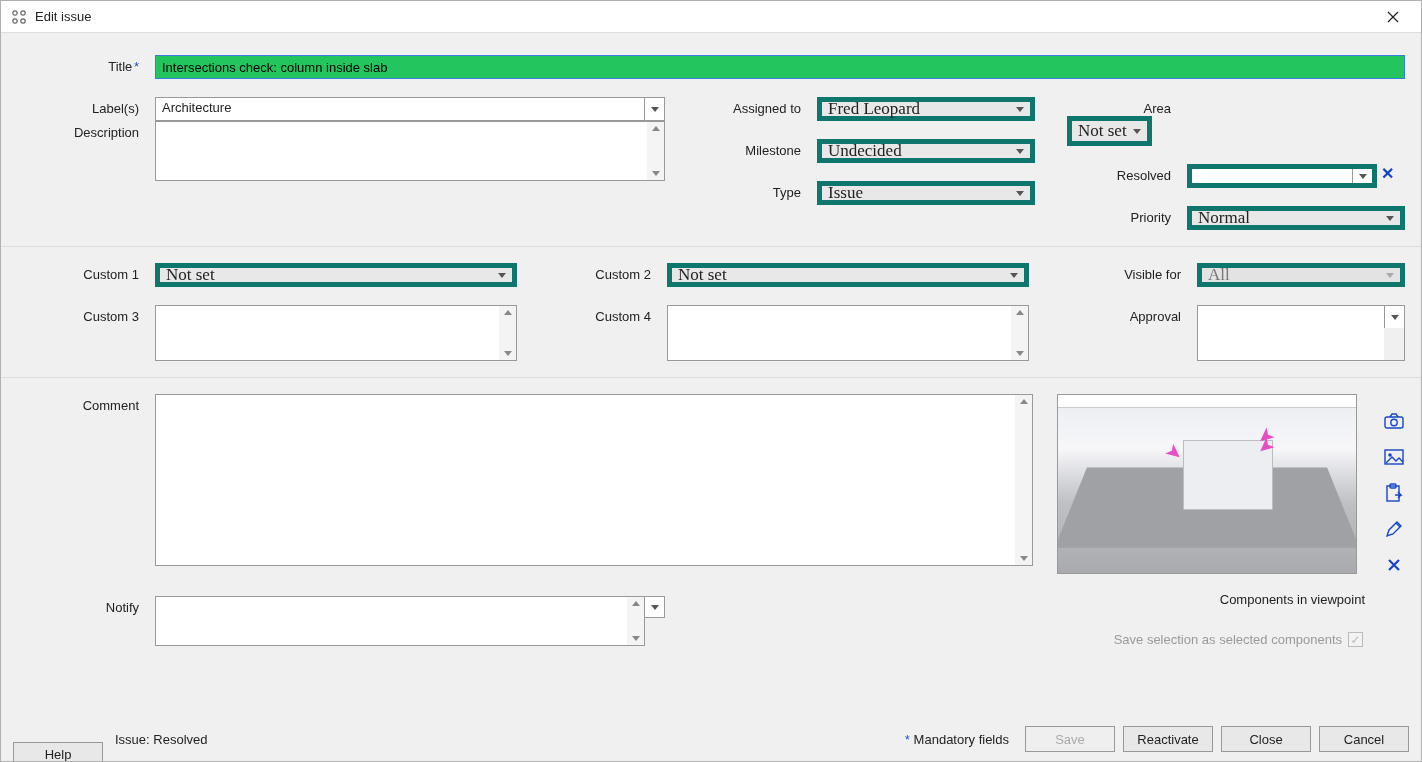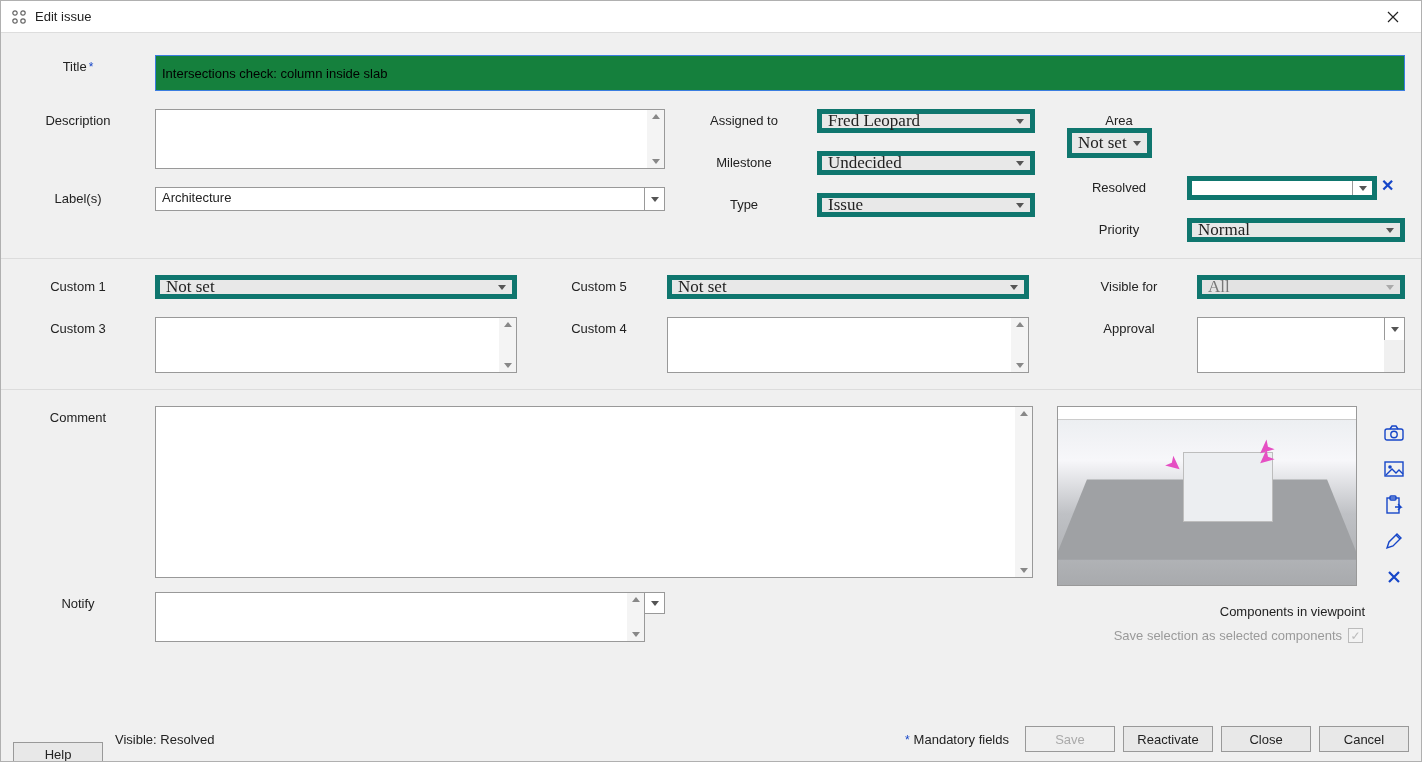"Title *" .lbl { text-align: center -> right }
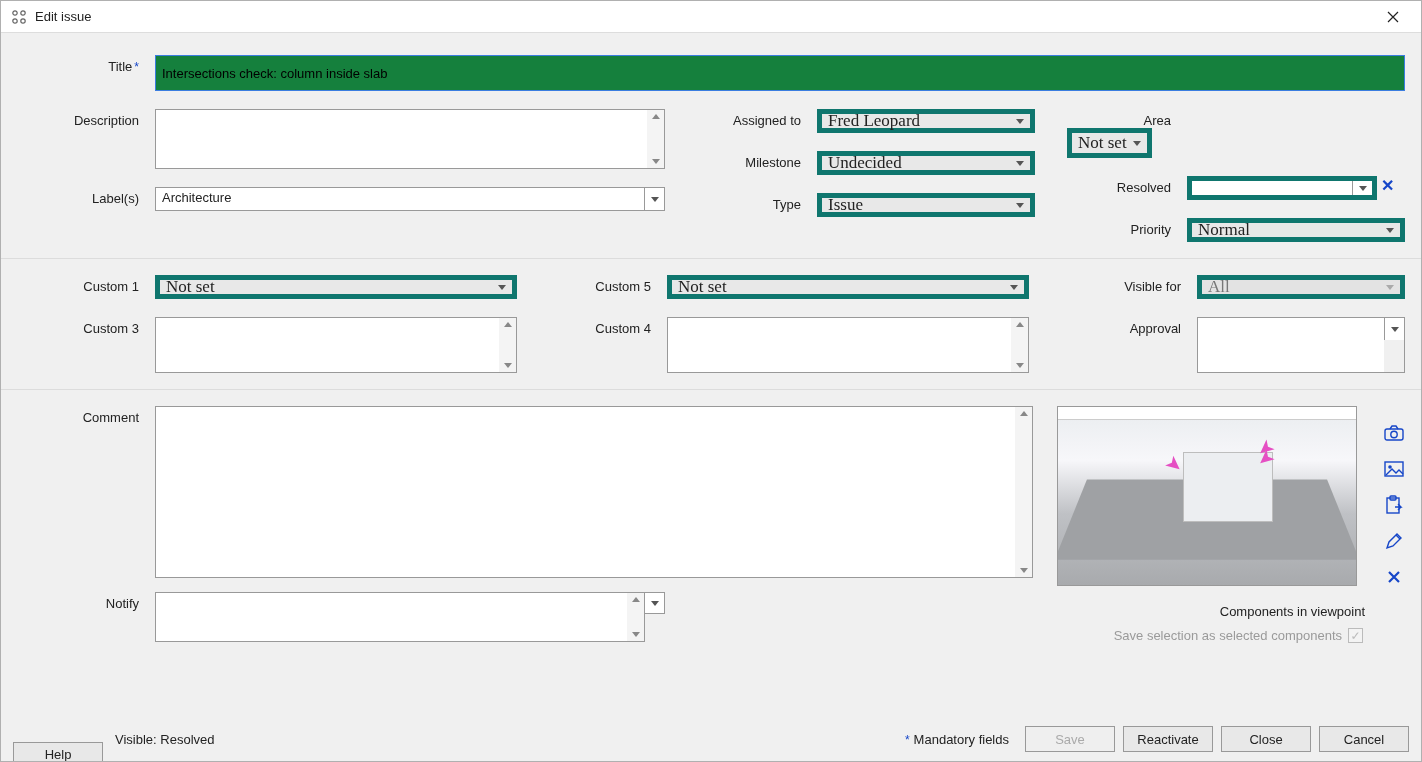"Intersections check: column inside slab" .title-input { background: #15803d -> #22c55e; height: 36px -> 24px }
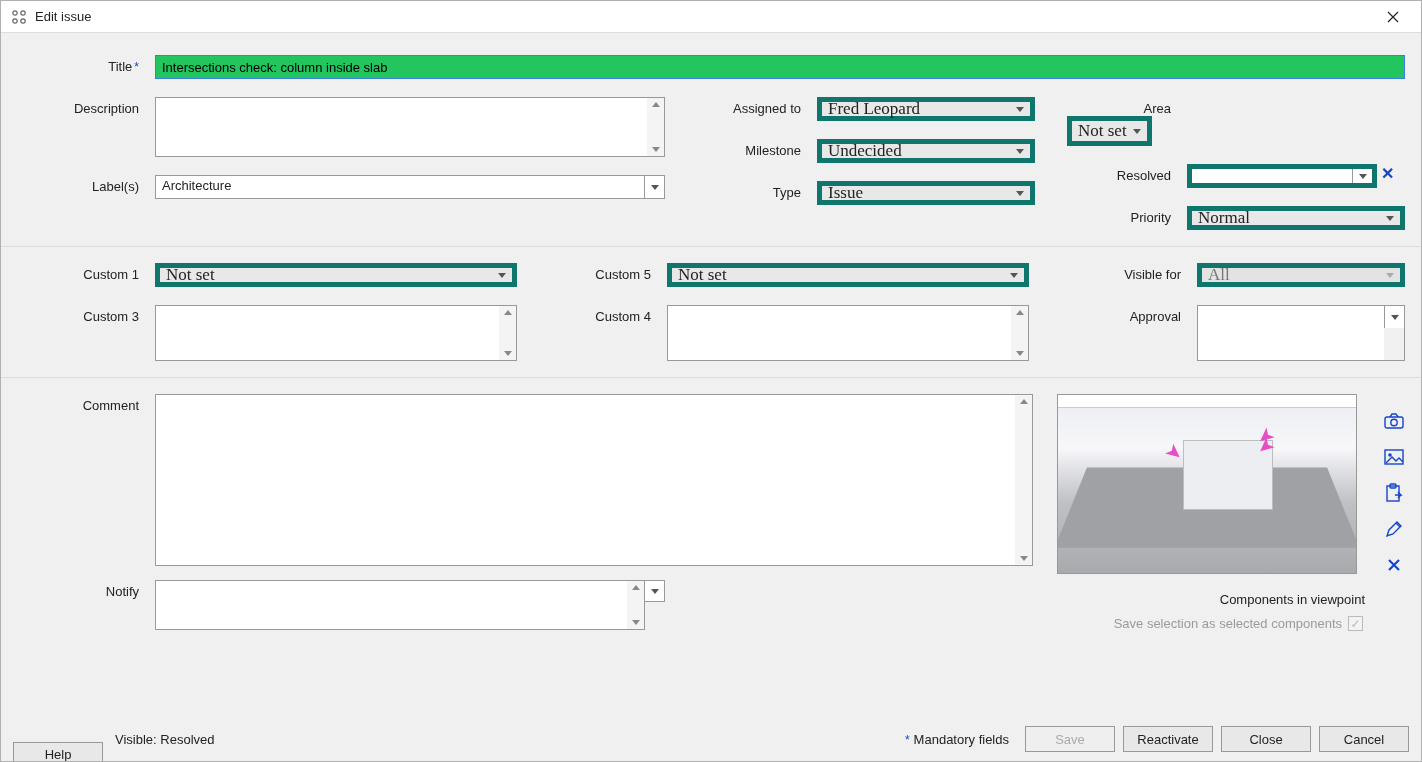"Description" div.row { order: before "Label(s)" -> after "Label(s)" }
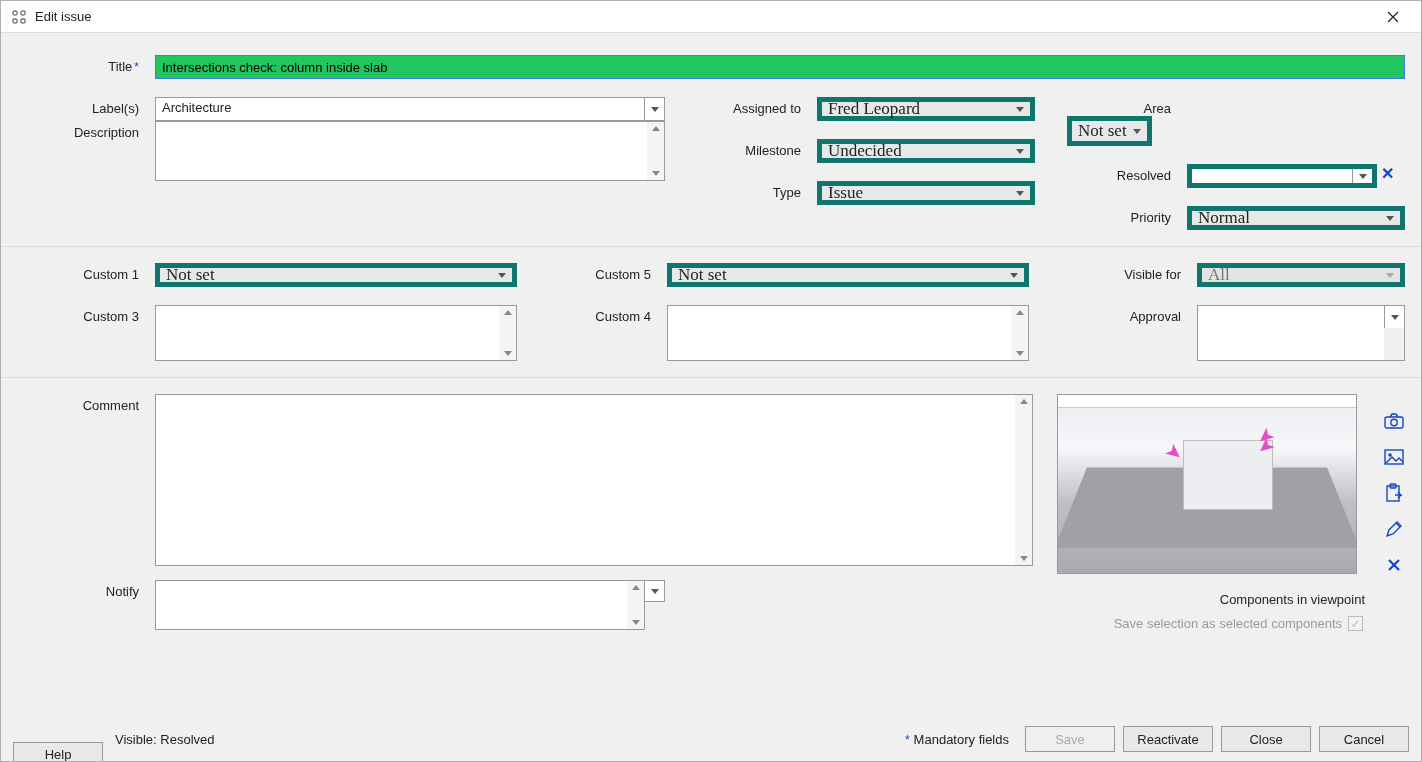"Custom 5" div.lbl { text: 5 -> 2 }
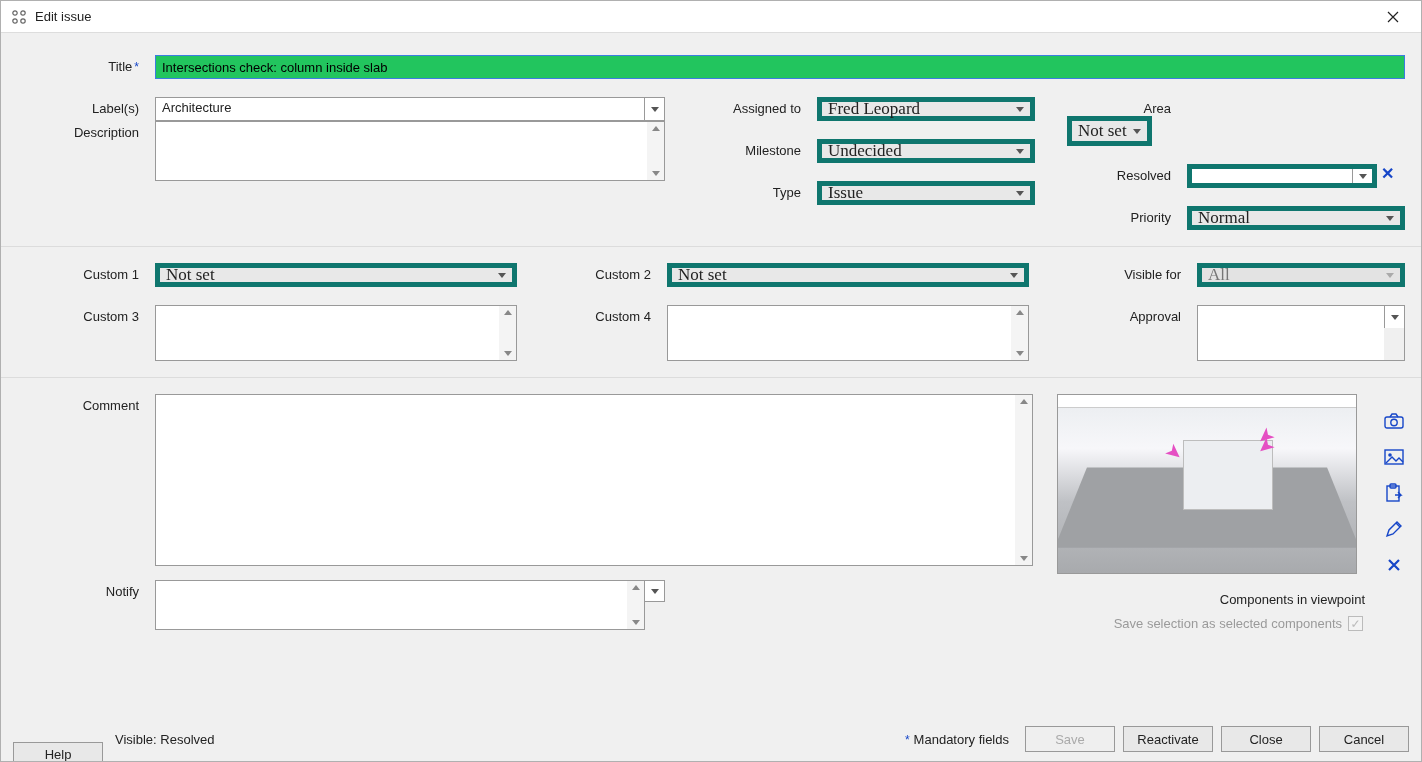"Comment" div.row { margin-bottom: 14px -> 30px }
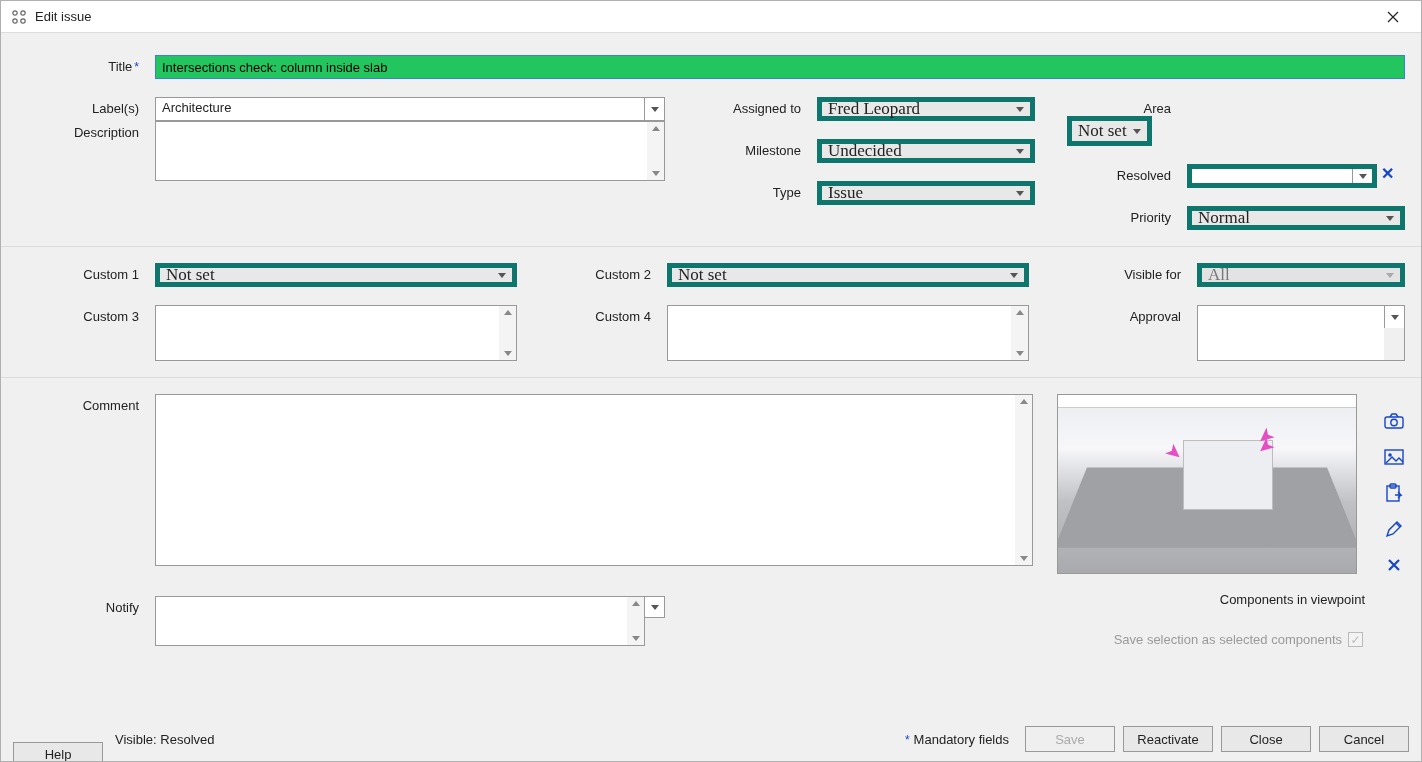"Visible:" span { text: Visible -> Issue }
